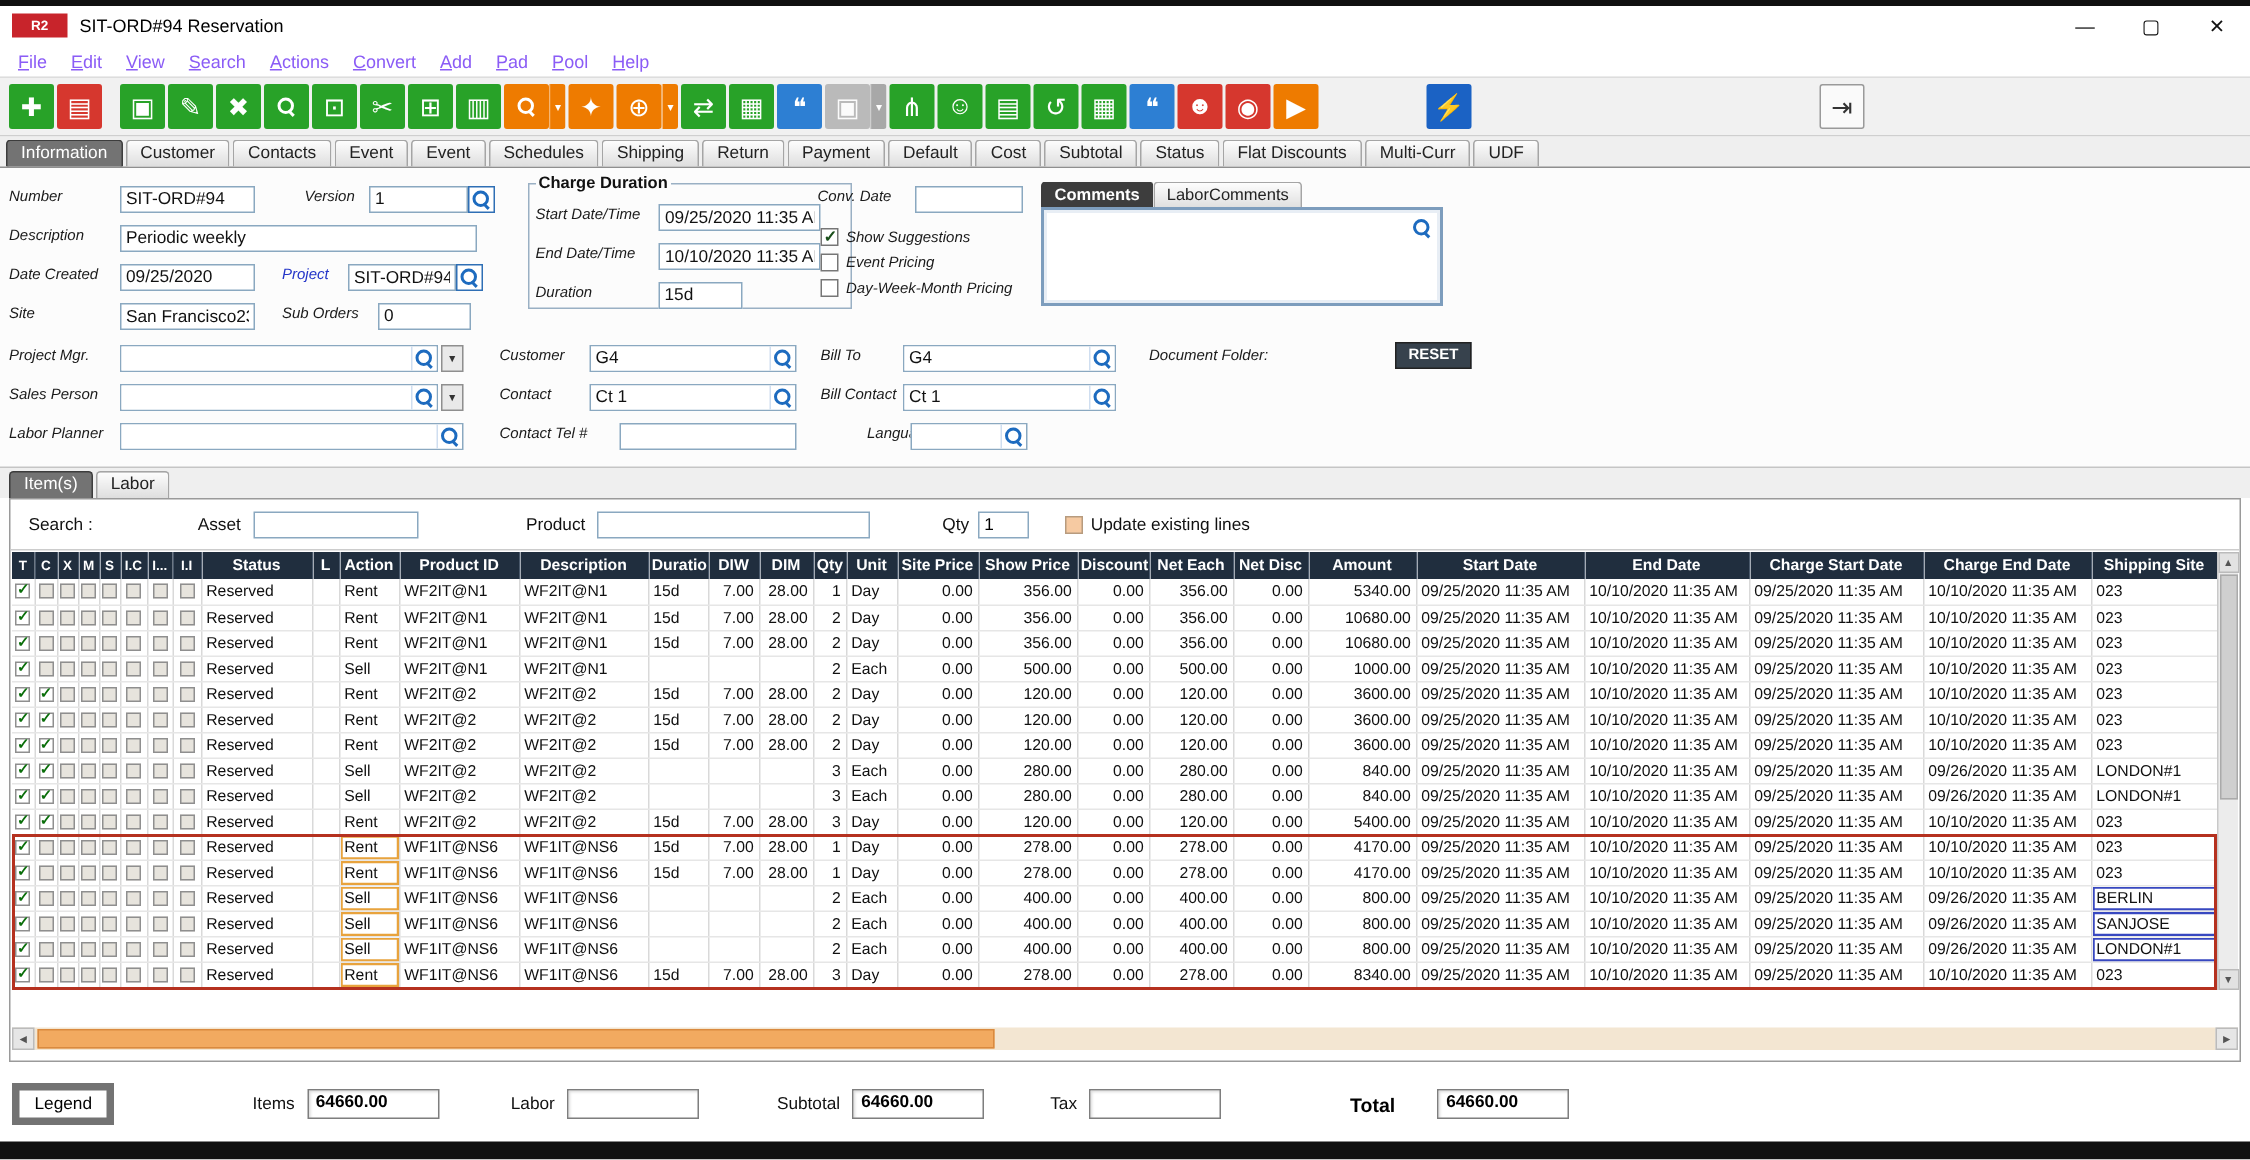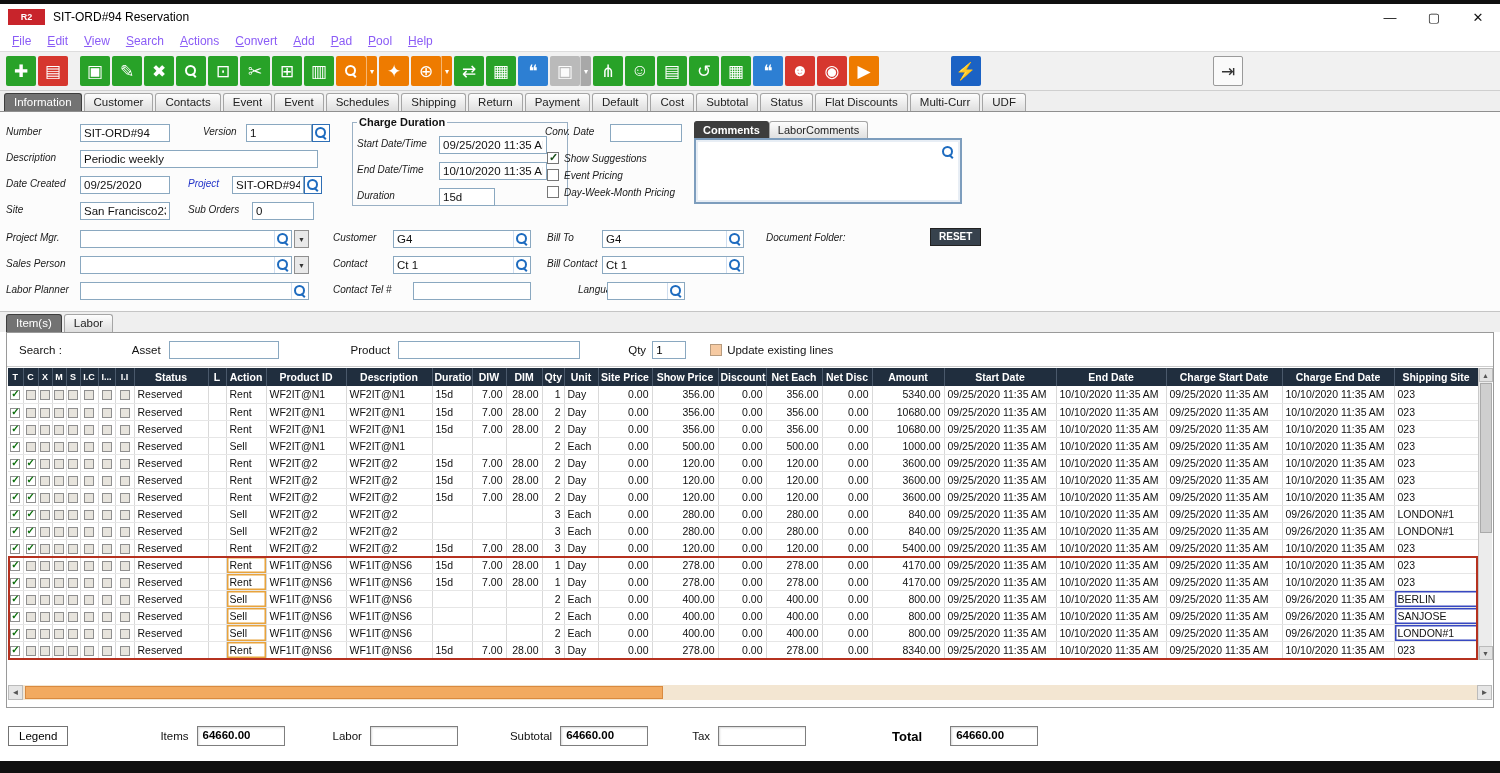"Legend" .legend-btn { border: 1px solid #737373 -> 5px solid #737373 }
